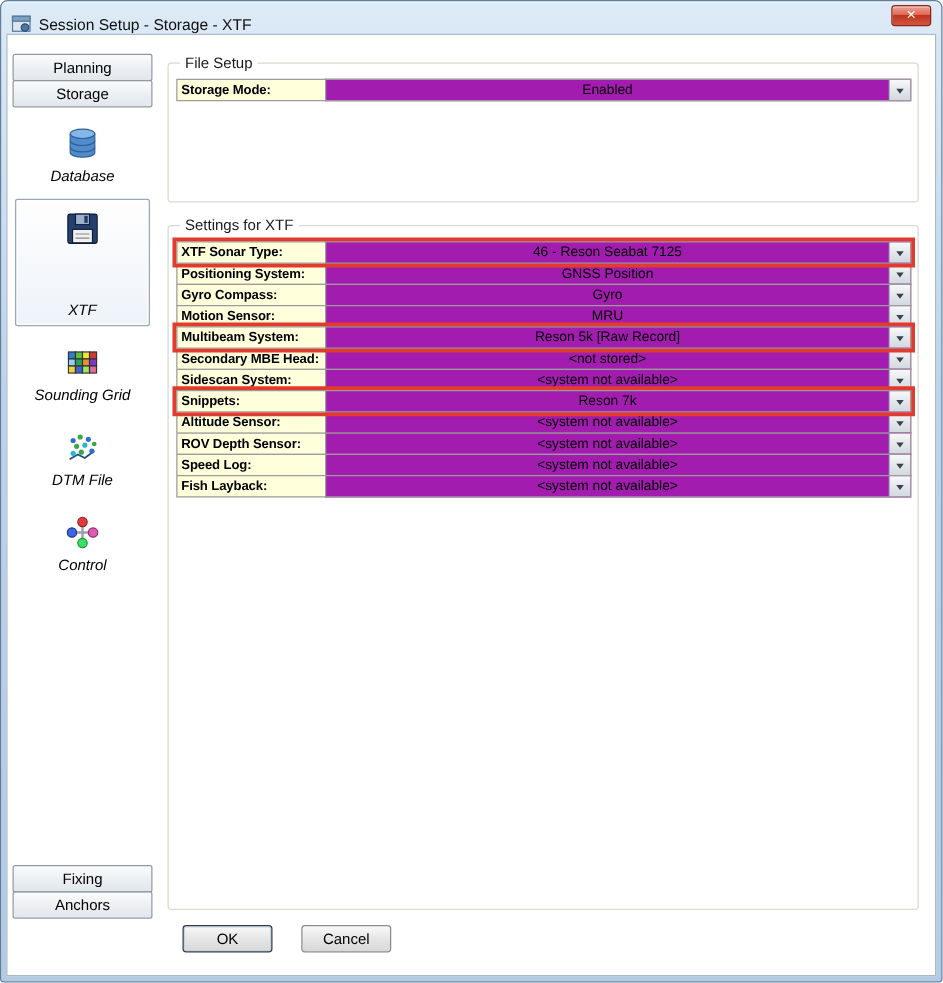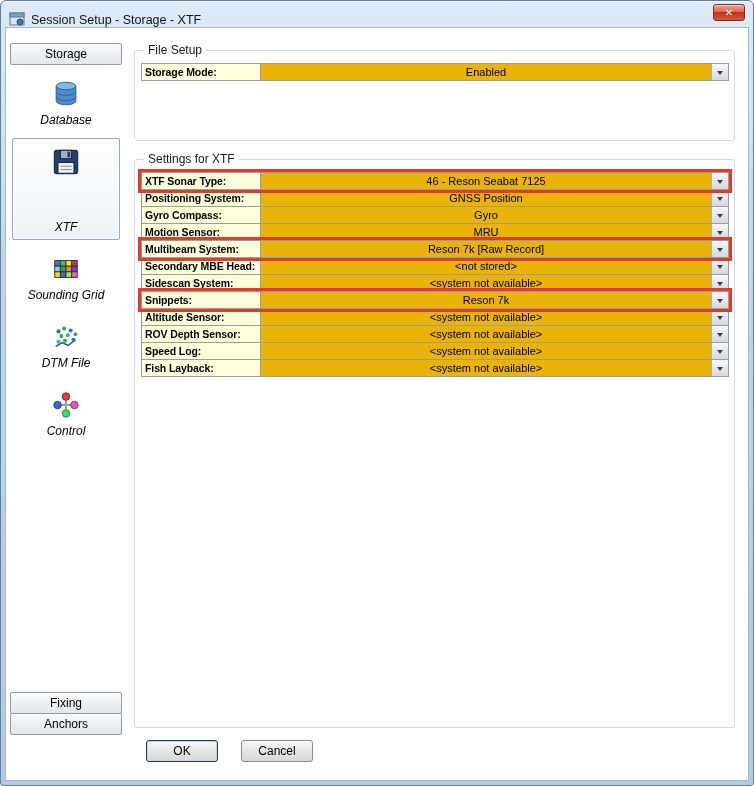"Planning" div.side-btn { html: none -> <div>Planning</div> }
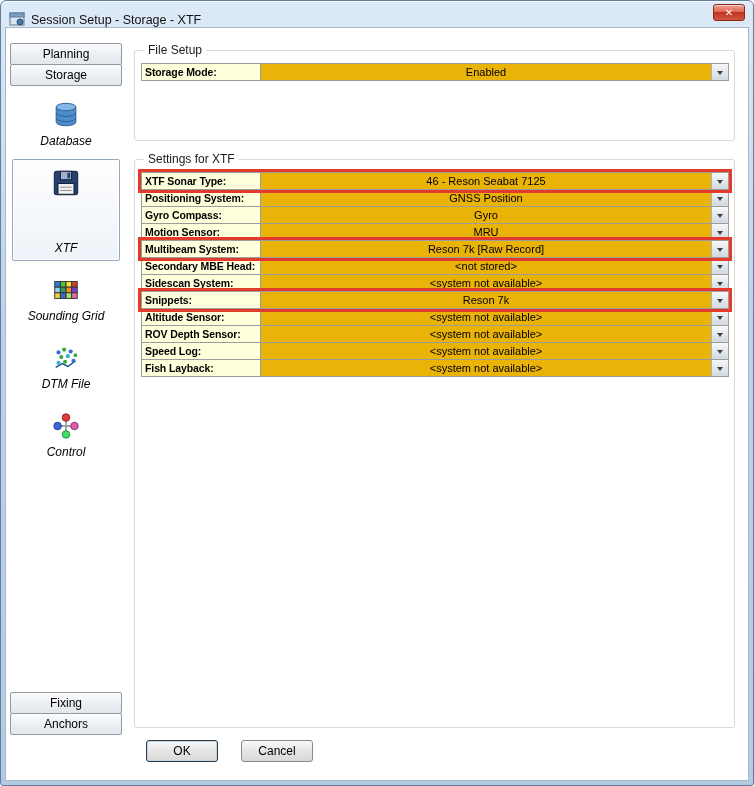"File Setup" .gb-filesetup { height: 91px -> 112px }
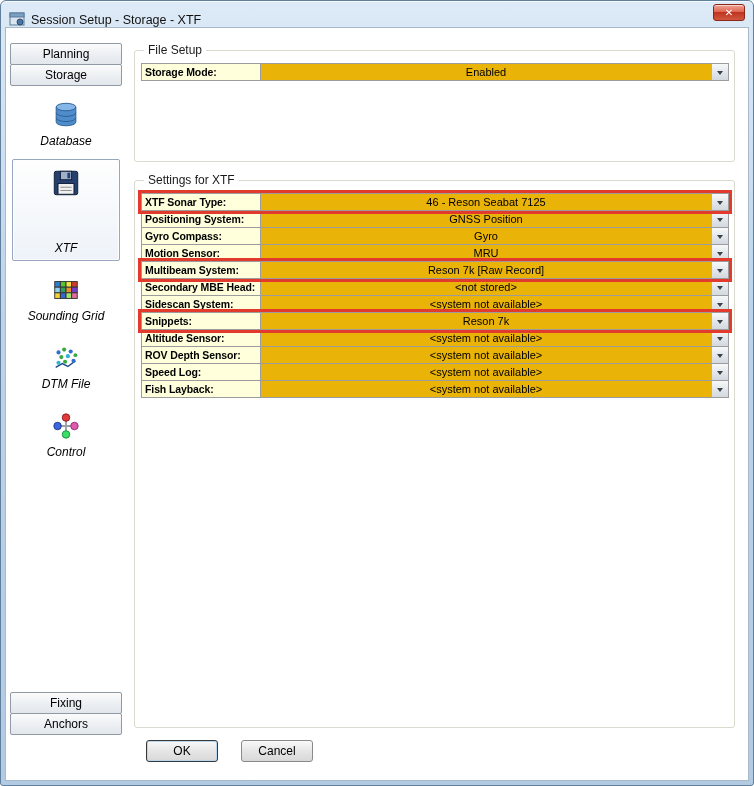"Enabled" .combo { background: #eab308 -> #a21caf }
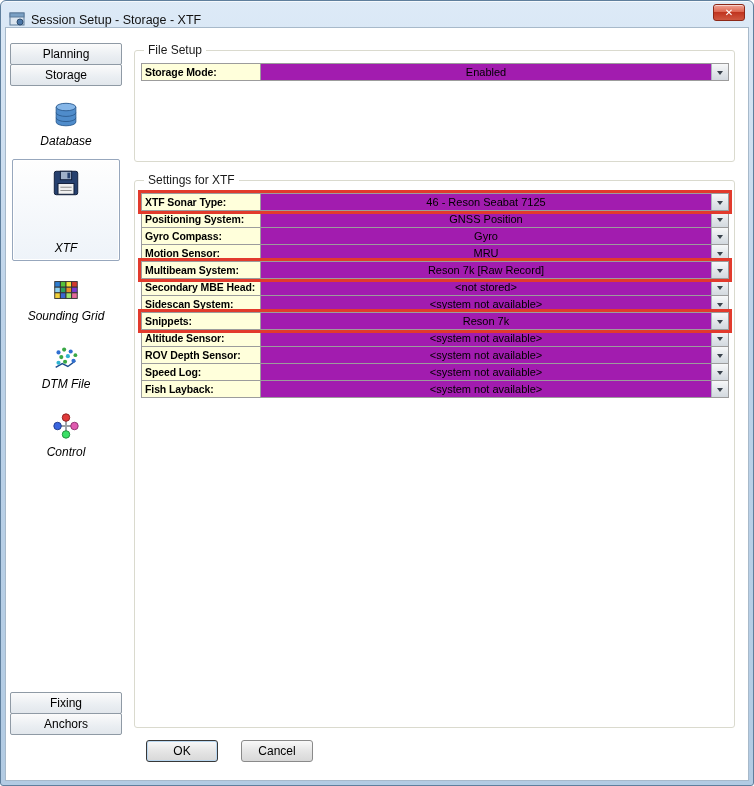"Reson 7k [Raw Record]" span.combo-value { text: 7k -> 5k }
